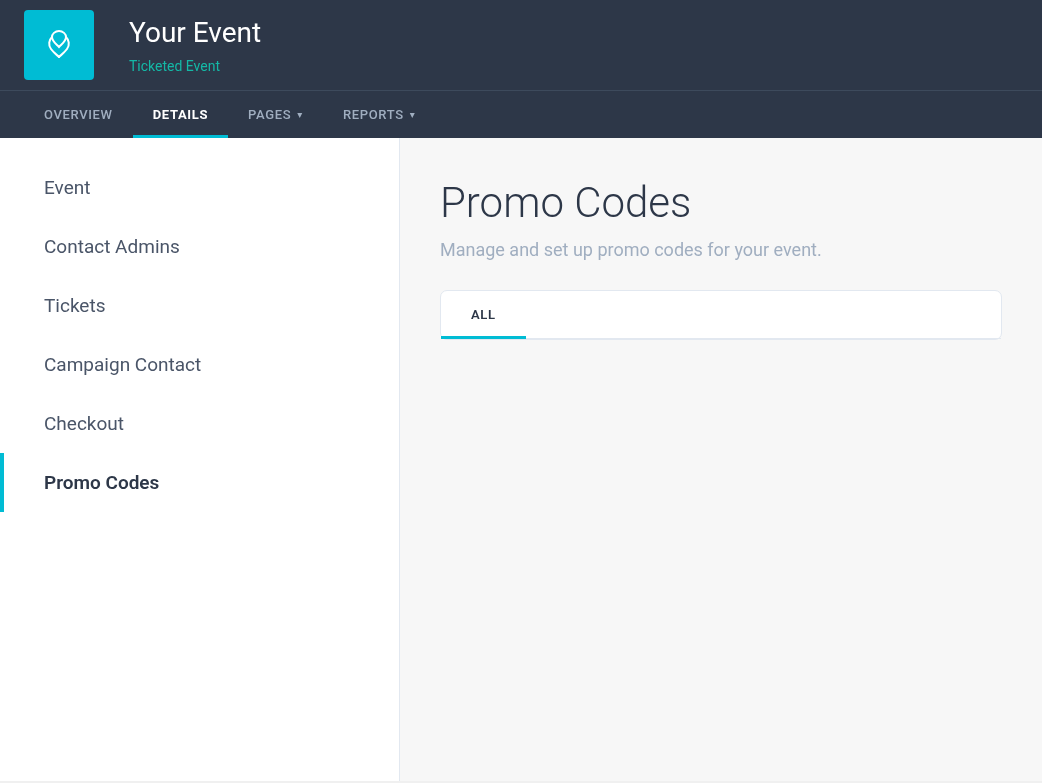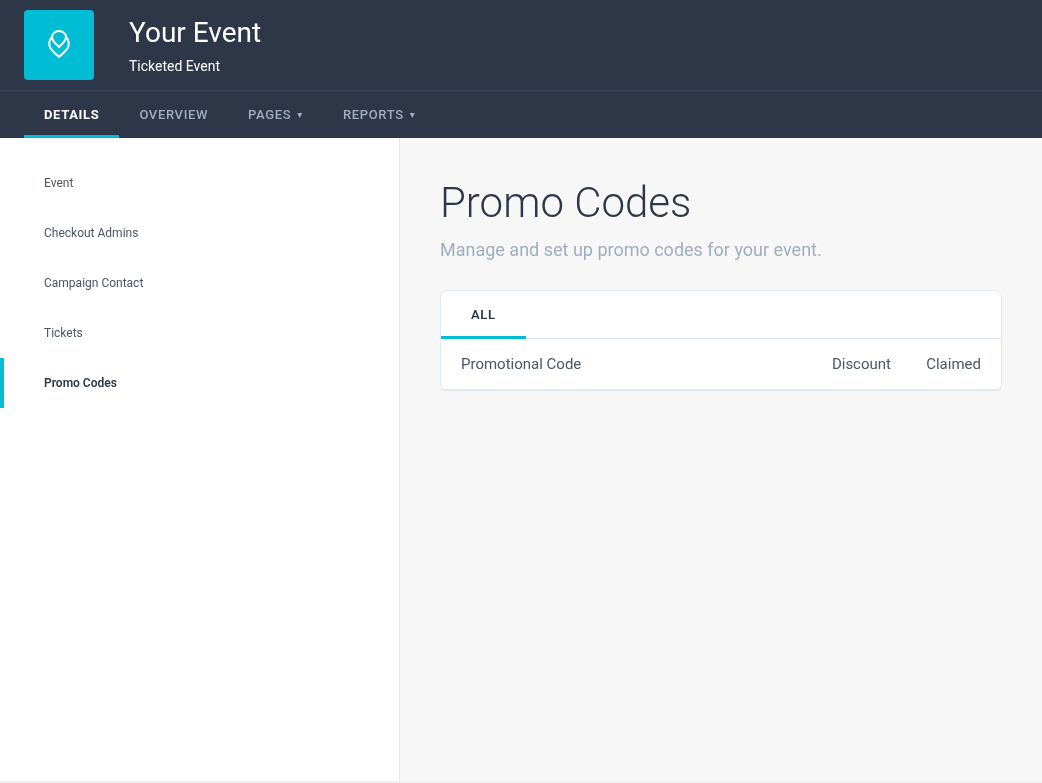"Ticketed Event" .header-title span { color: #ffffff -> #14b8a6 }
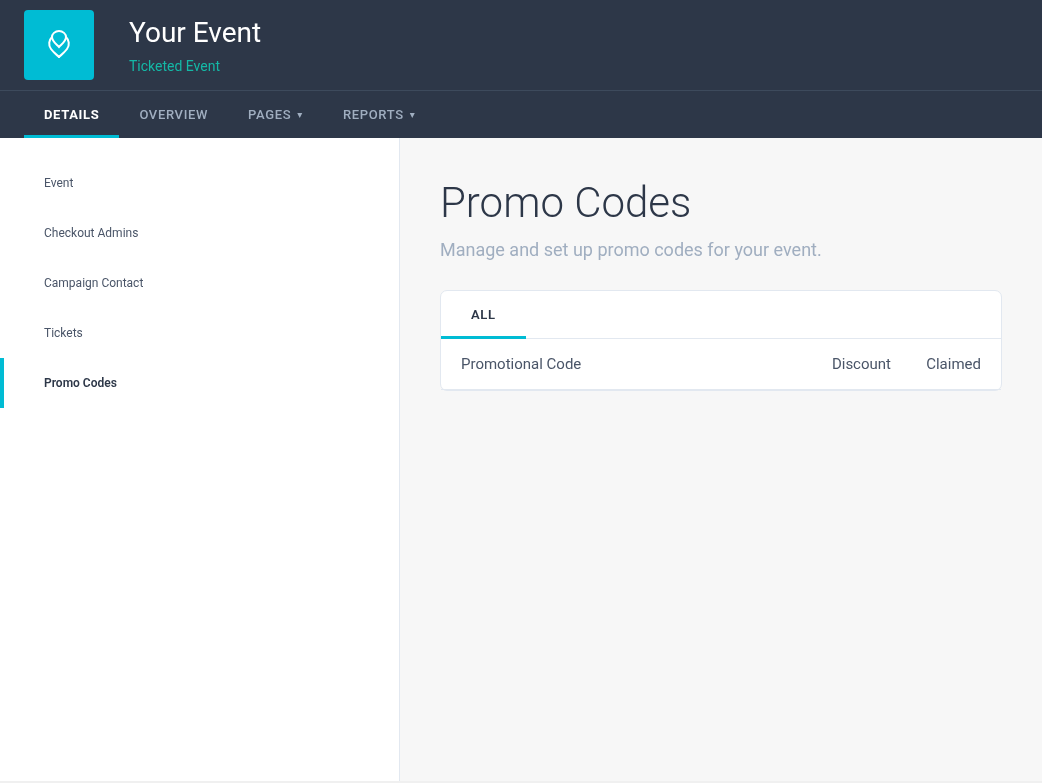"DETAILS" a.nav-item { order: before "OVERVIEW" -> after "OVERVIEW" }
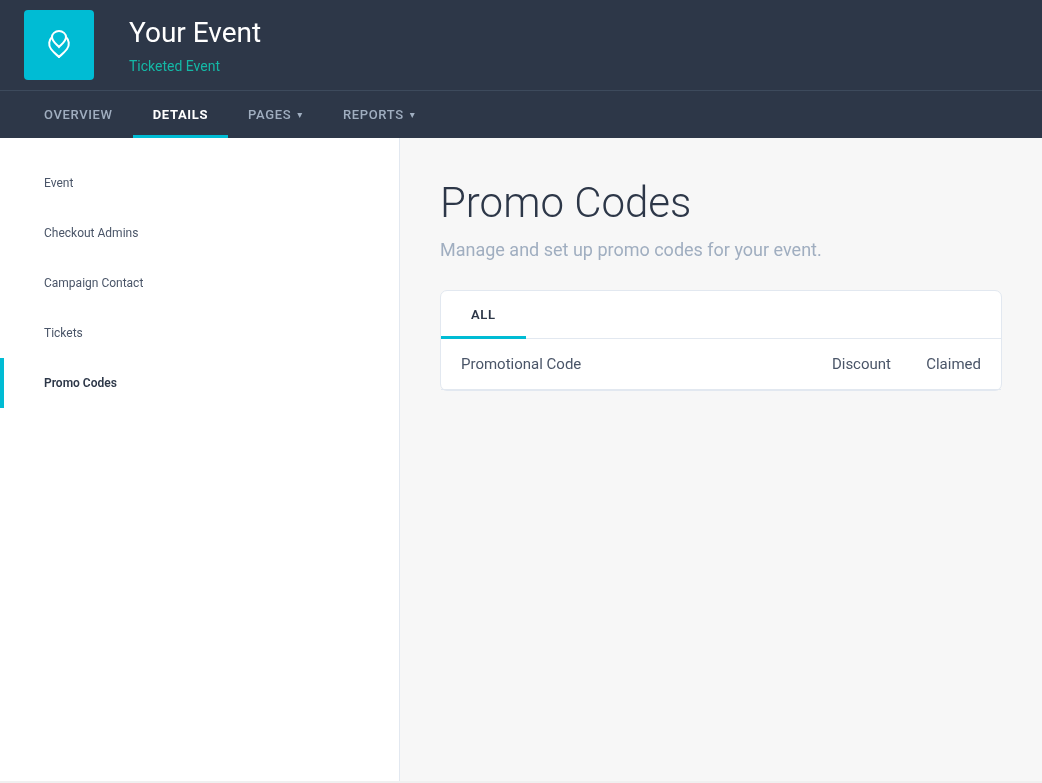"Event" .sidebar-item { font-size: 12px -> 19px }
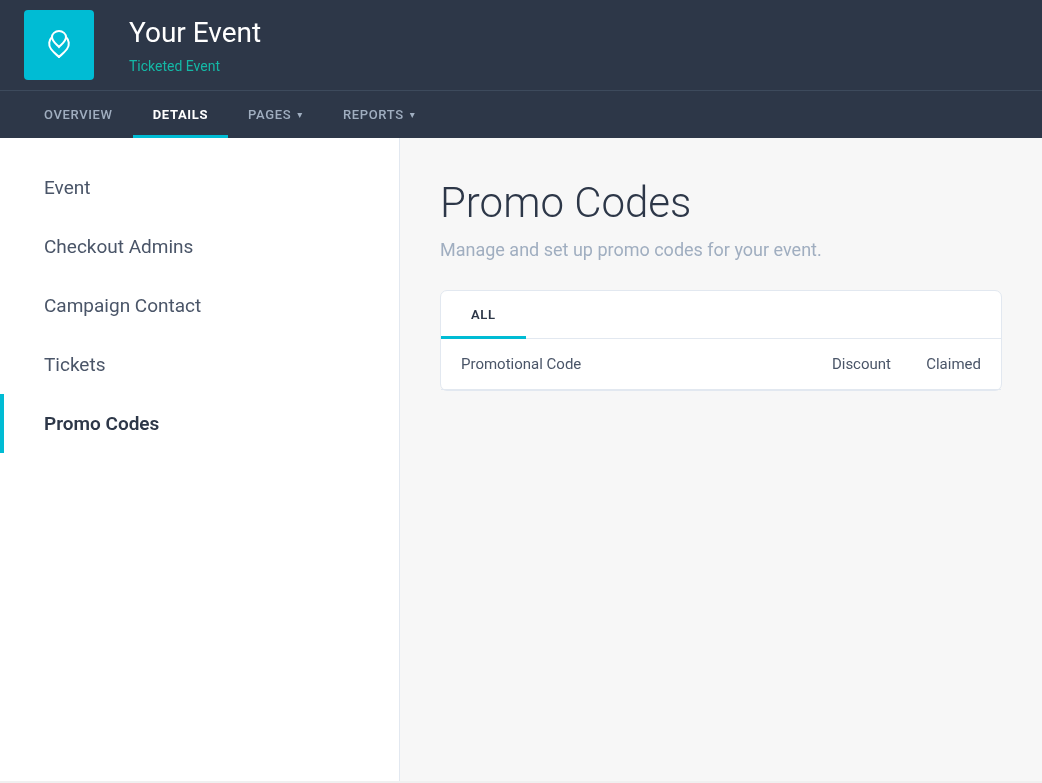"Checkout Admins" span { text: Checkout -> Contact }
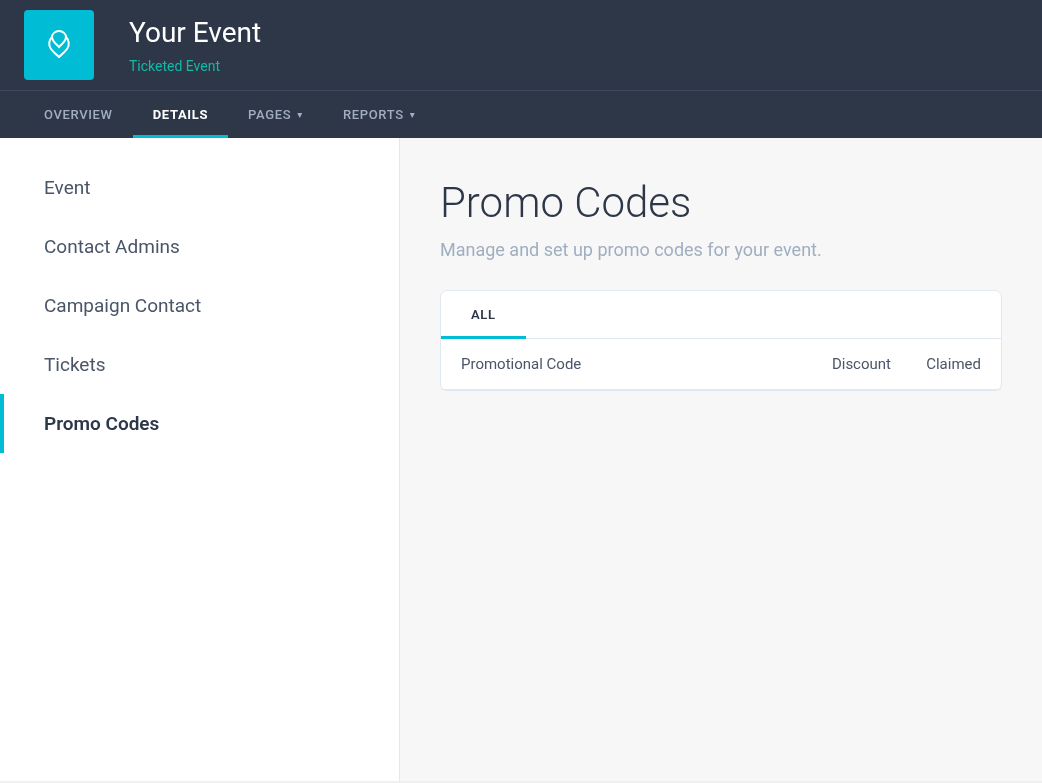"Campaign Contact" div.sidebar-item { order: before "Tickets" -> after "Tickets" }
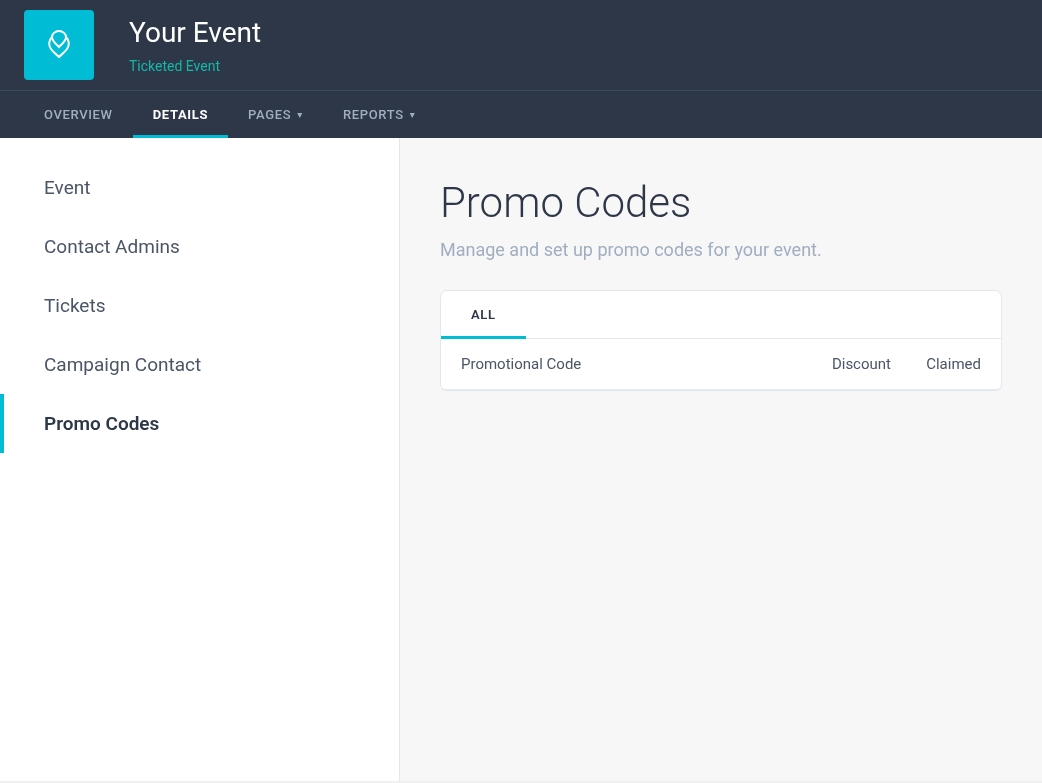"Promotional Code" div.table-header { html: <div> <div> <span>Promotional Code</span> </div> <div> <span>Discount</span> </div> <div> <span>Claimed</span> </div> </div> -> none }
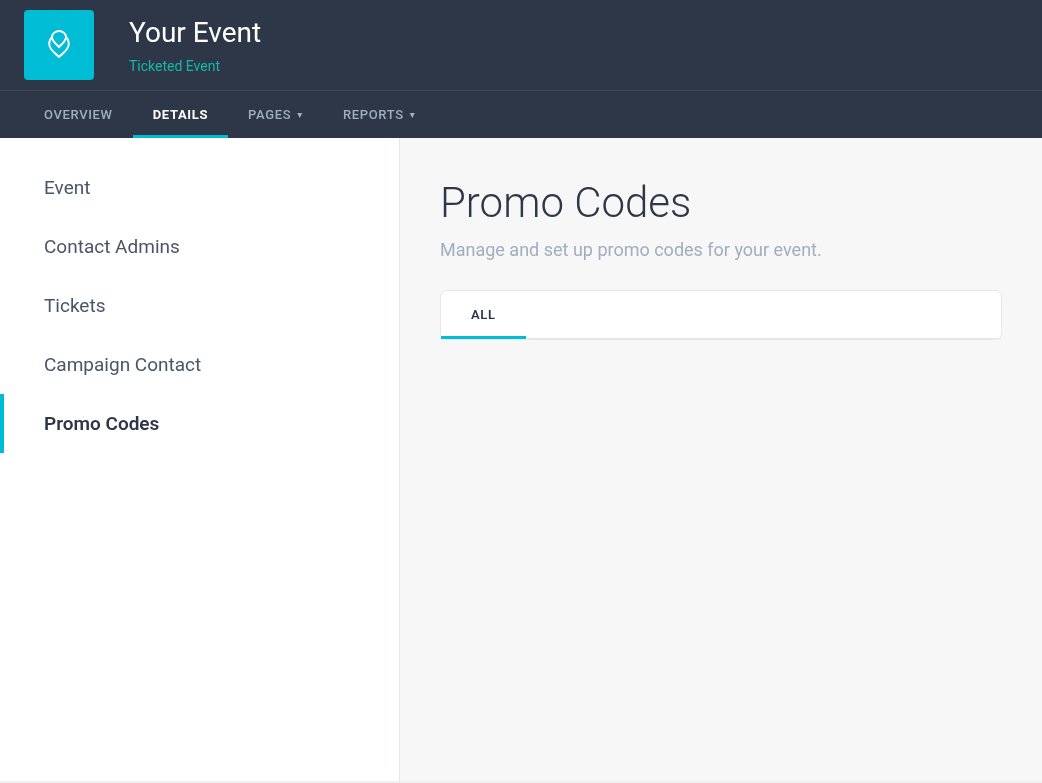"Checkout" div.sidebar-item { html: none -> <div> <span>Checkout</span> </div> }
